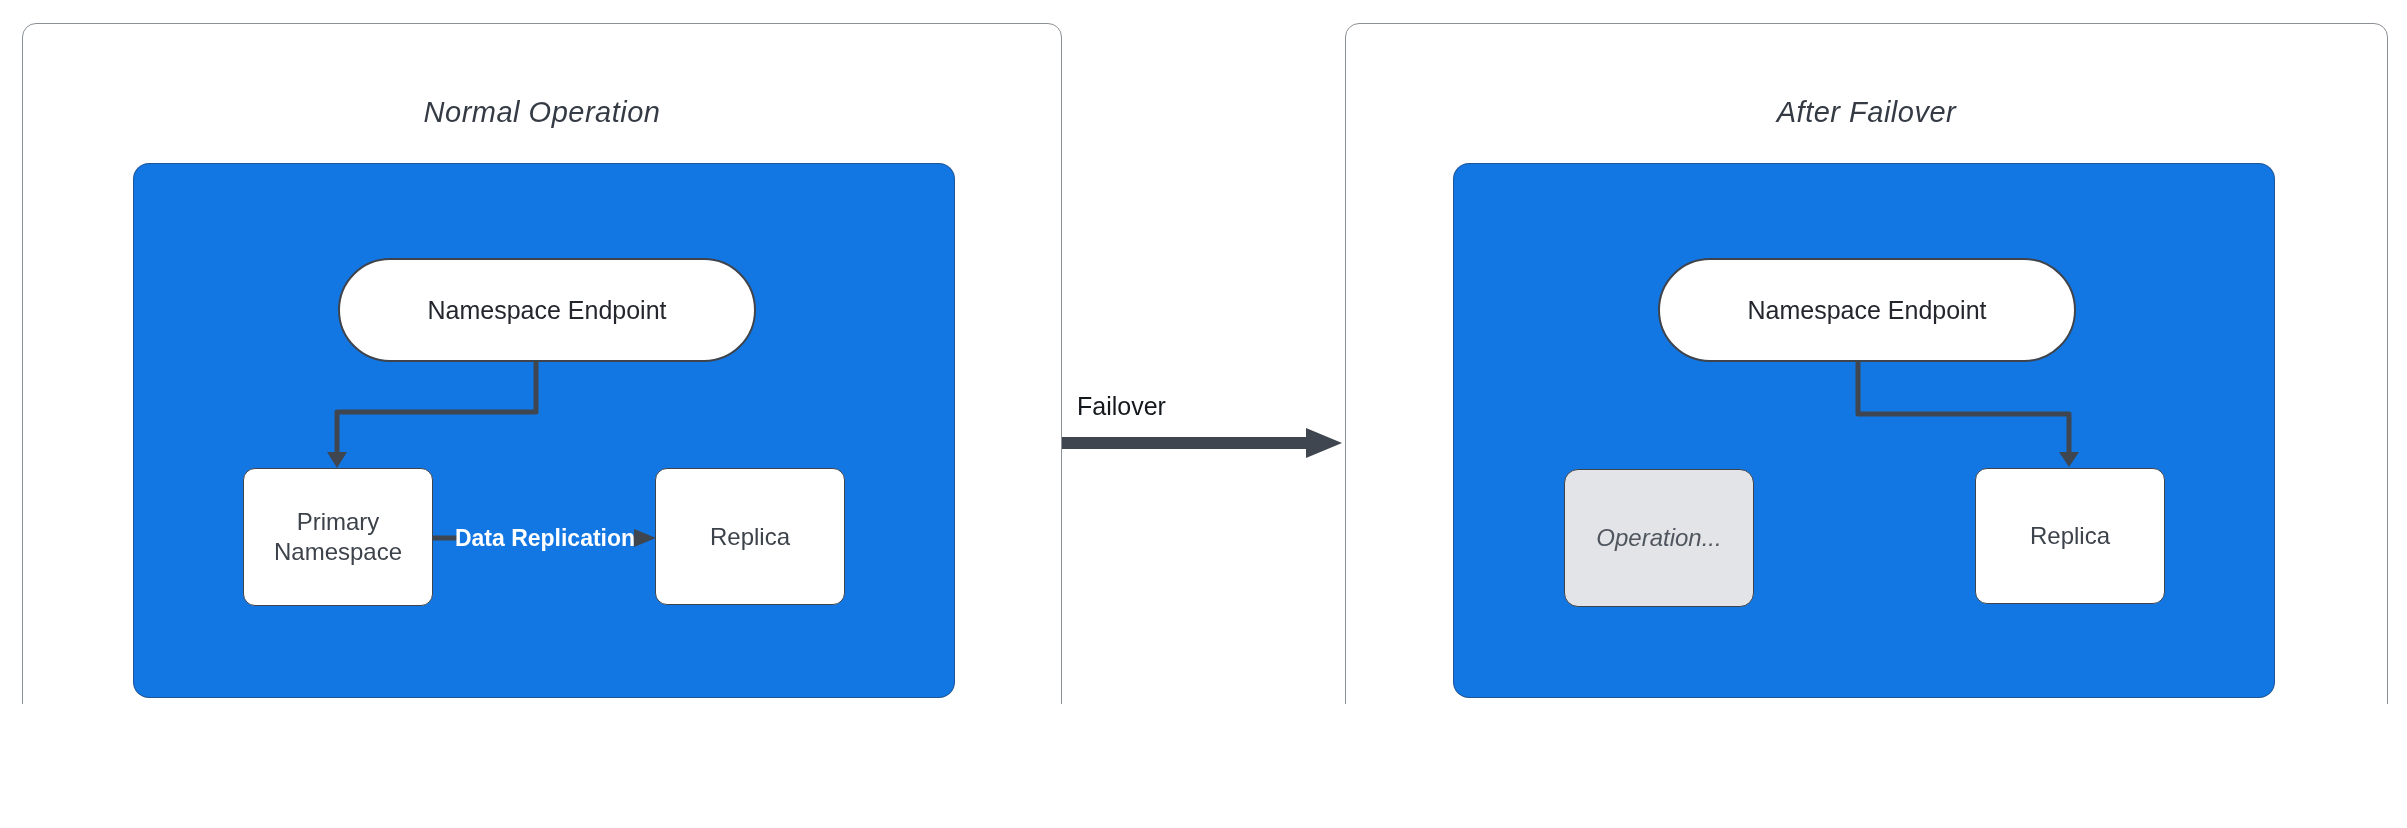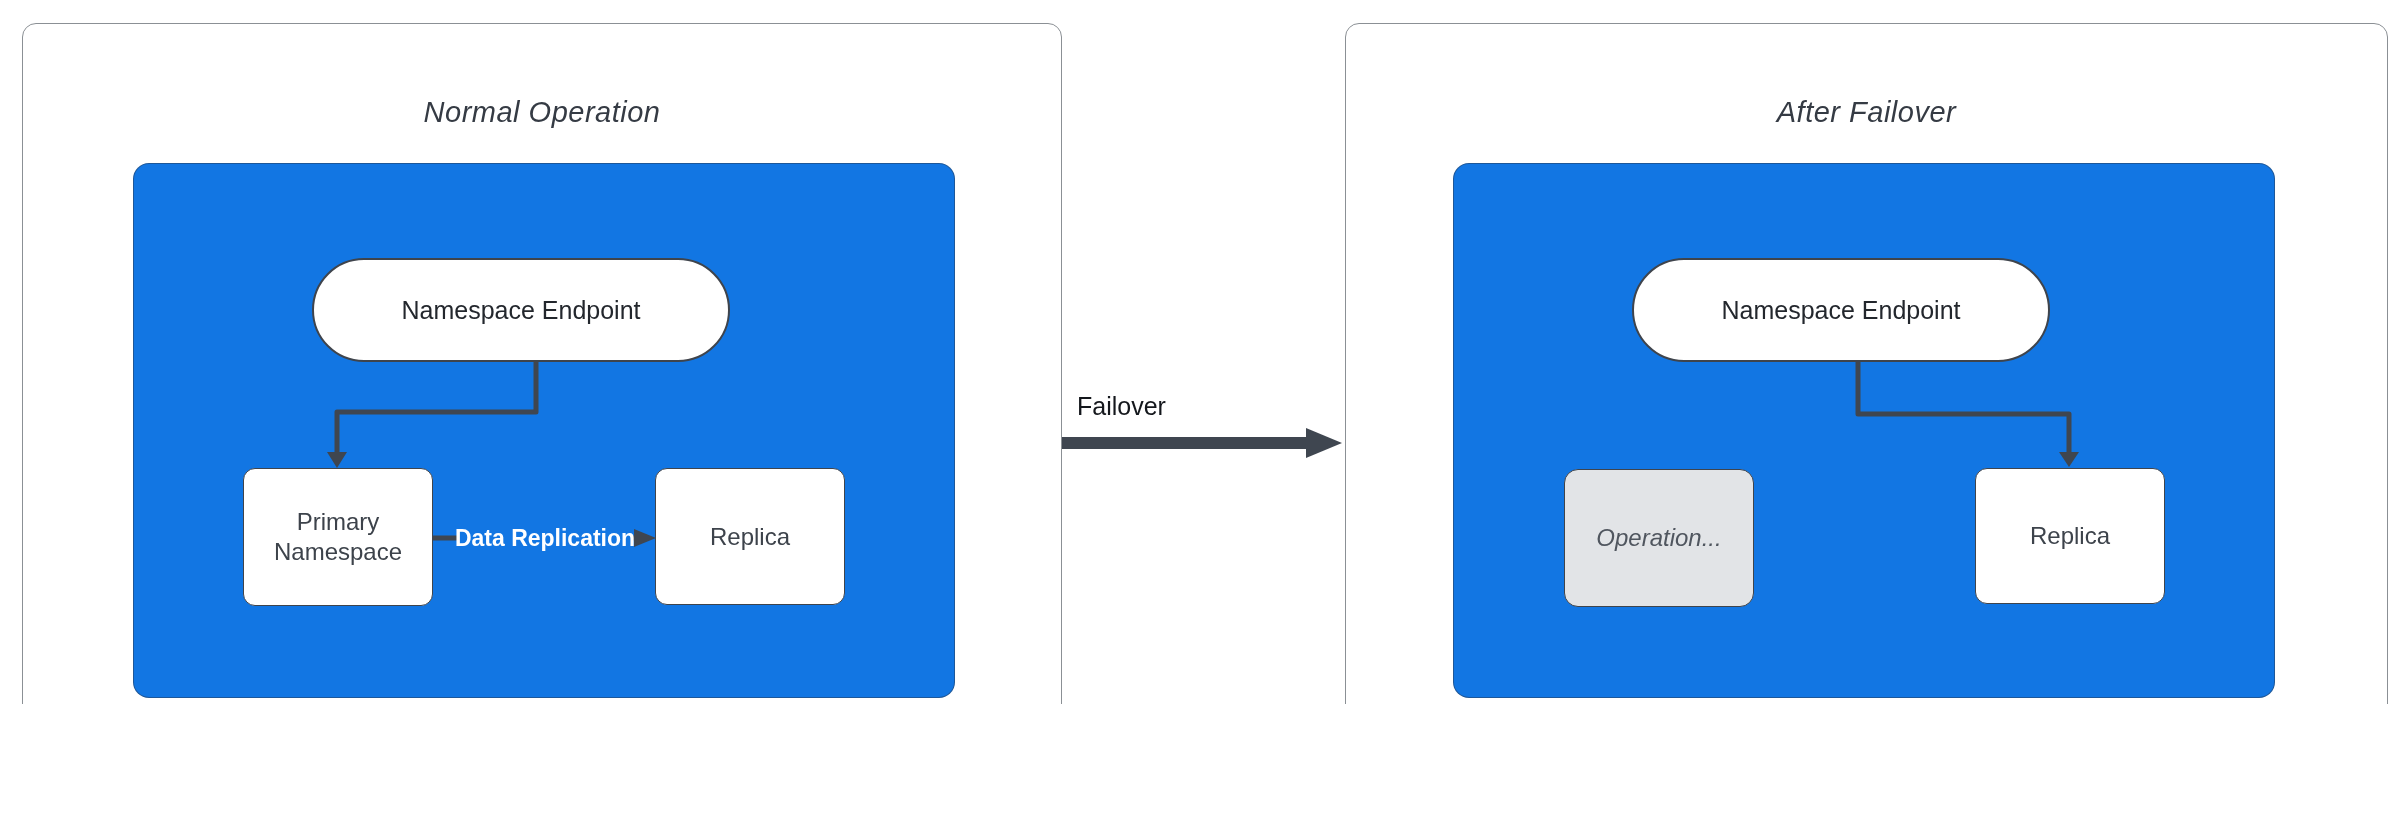"Namespace Endpoint" .pill { left: 178px -> 204px }
